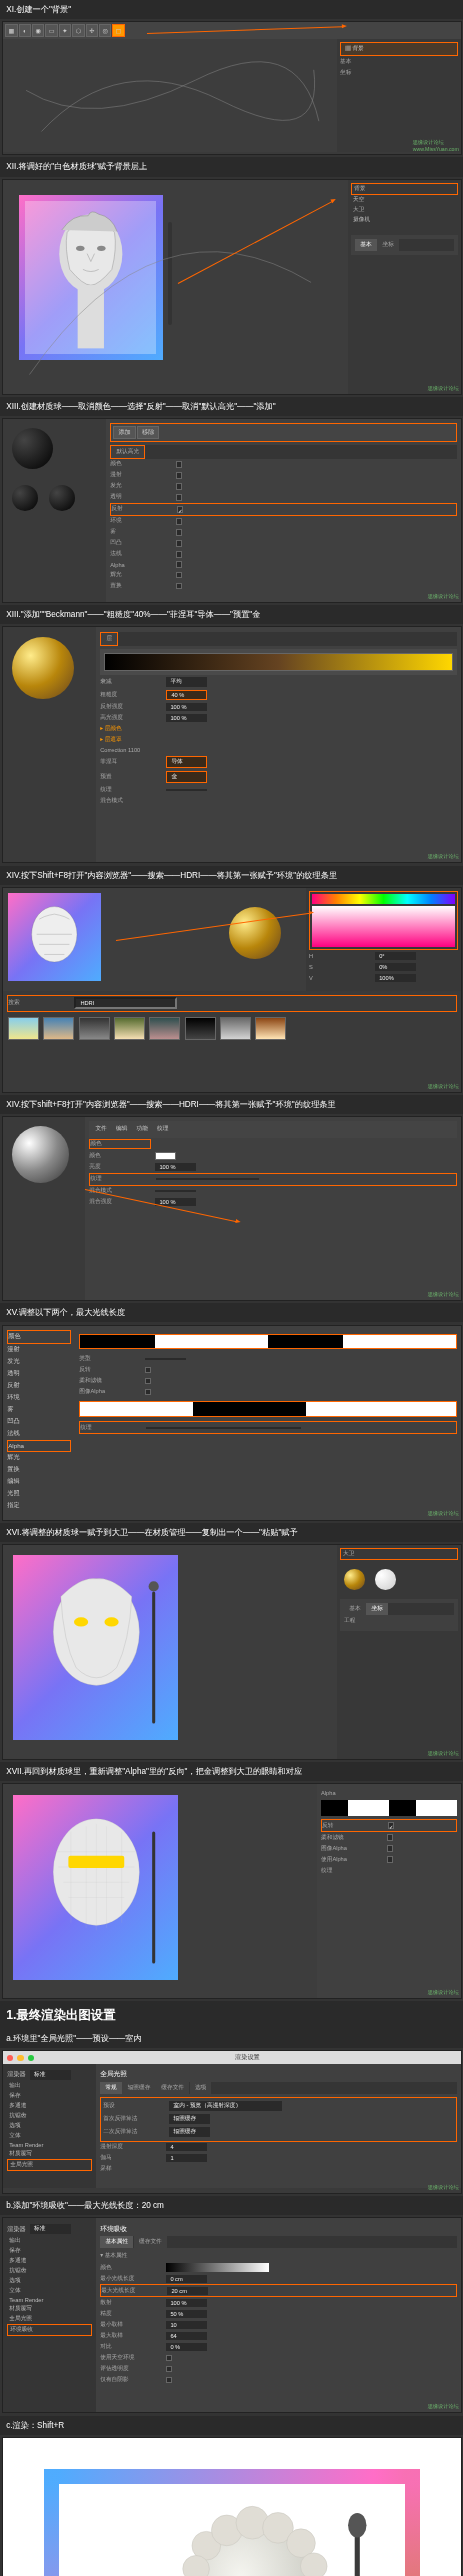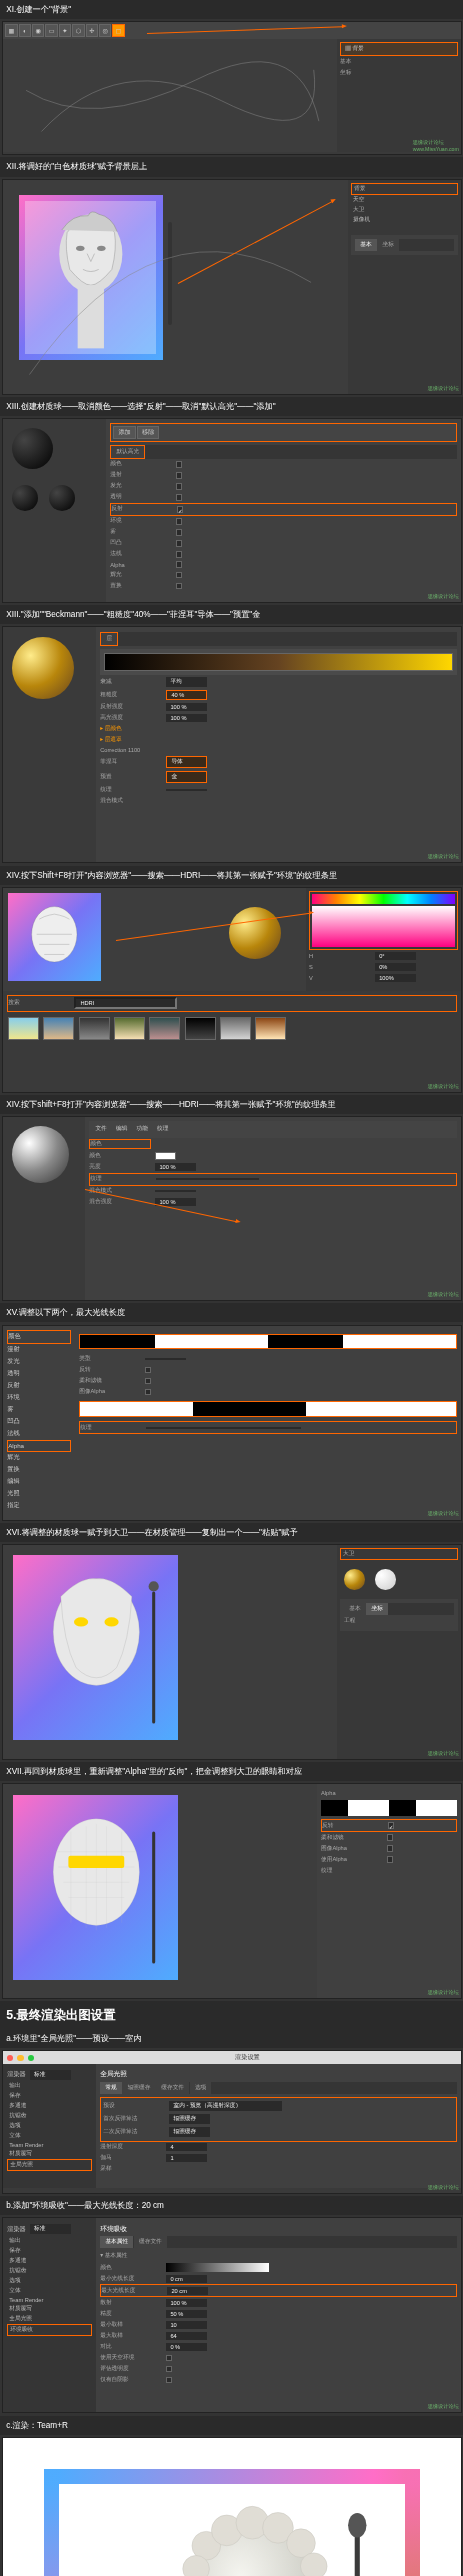"5.最终渲染出图设置" div.section-title { text: 5 -> 1 }
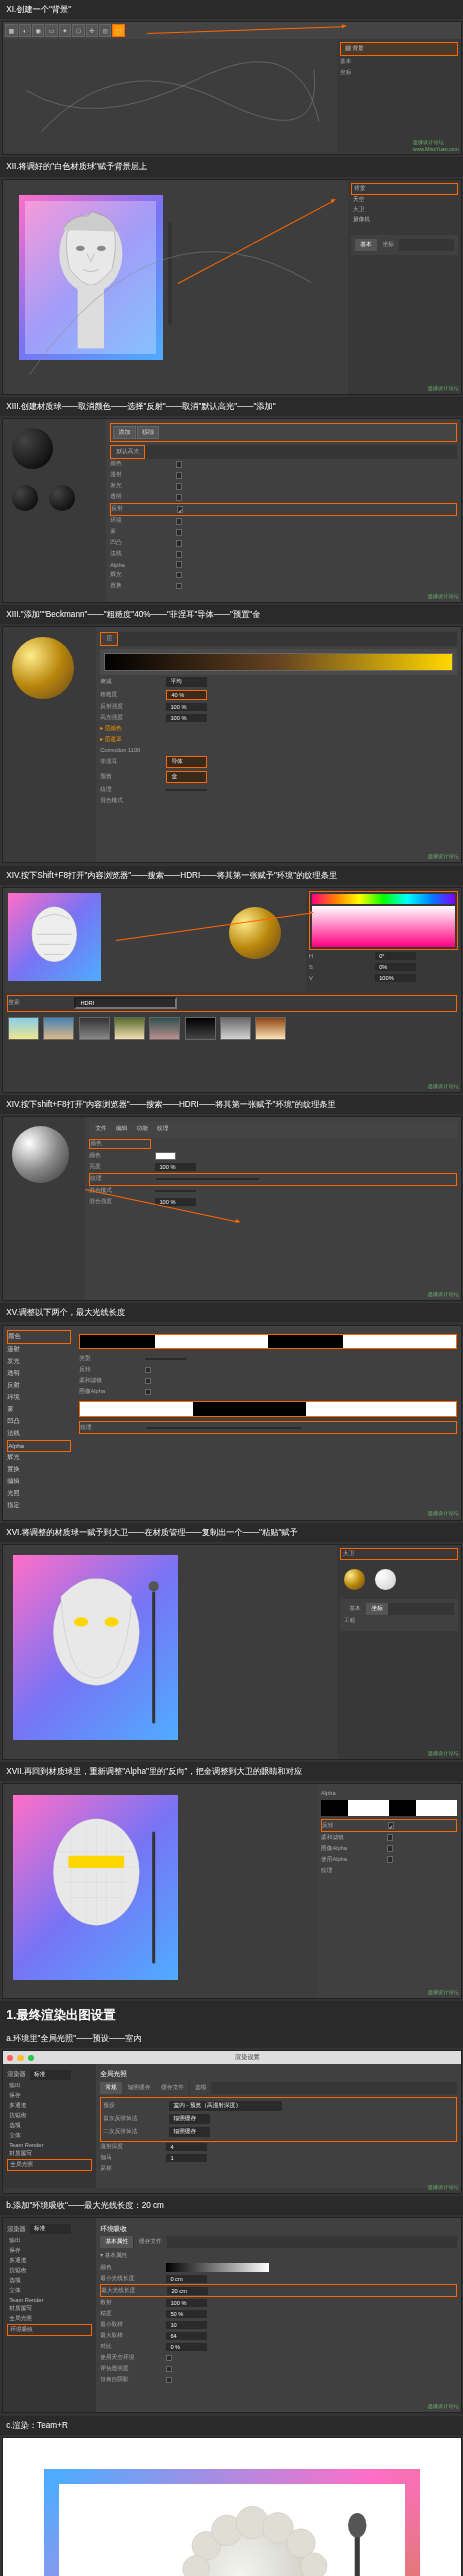"c.渲染：Team+R" div.step { text: Team+R -> Shift+R }
